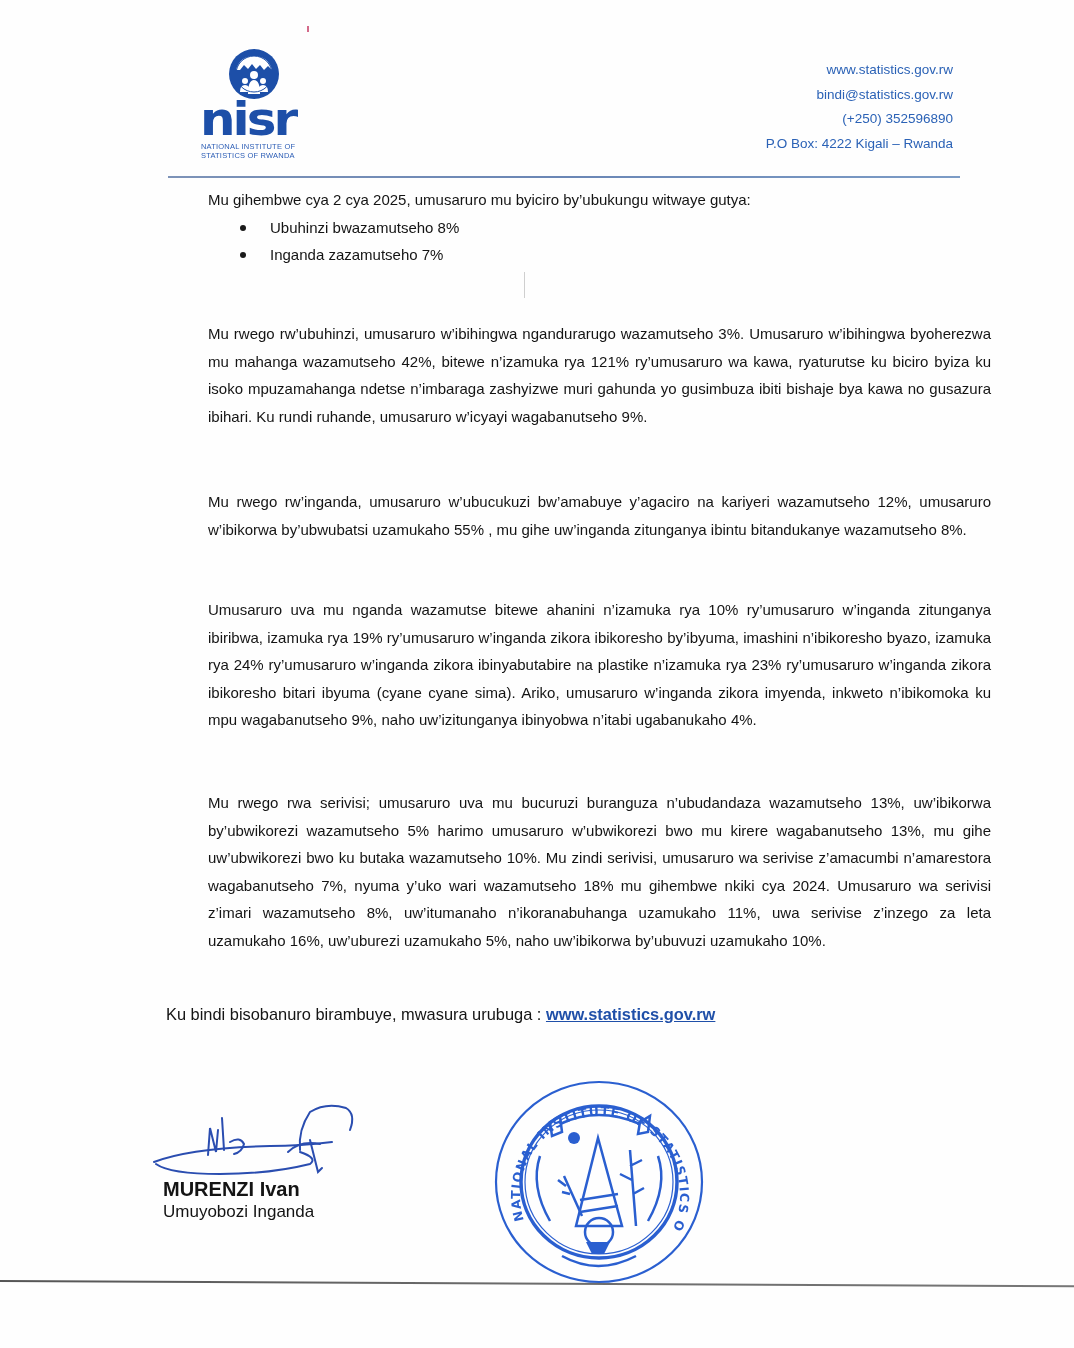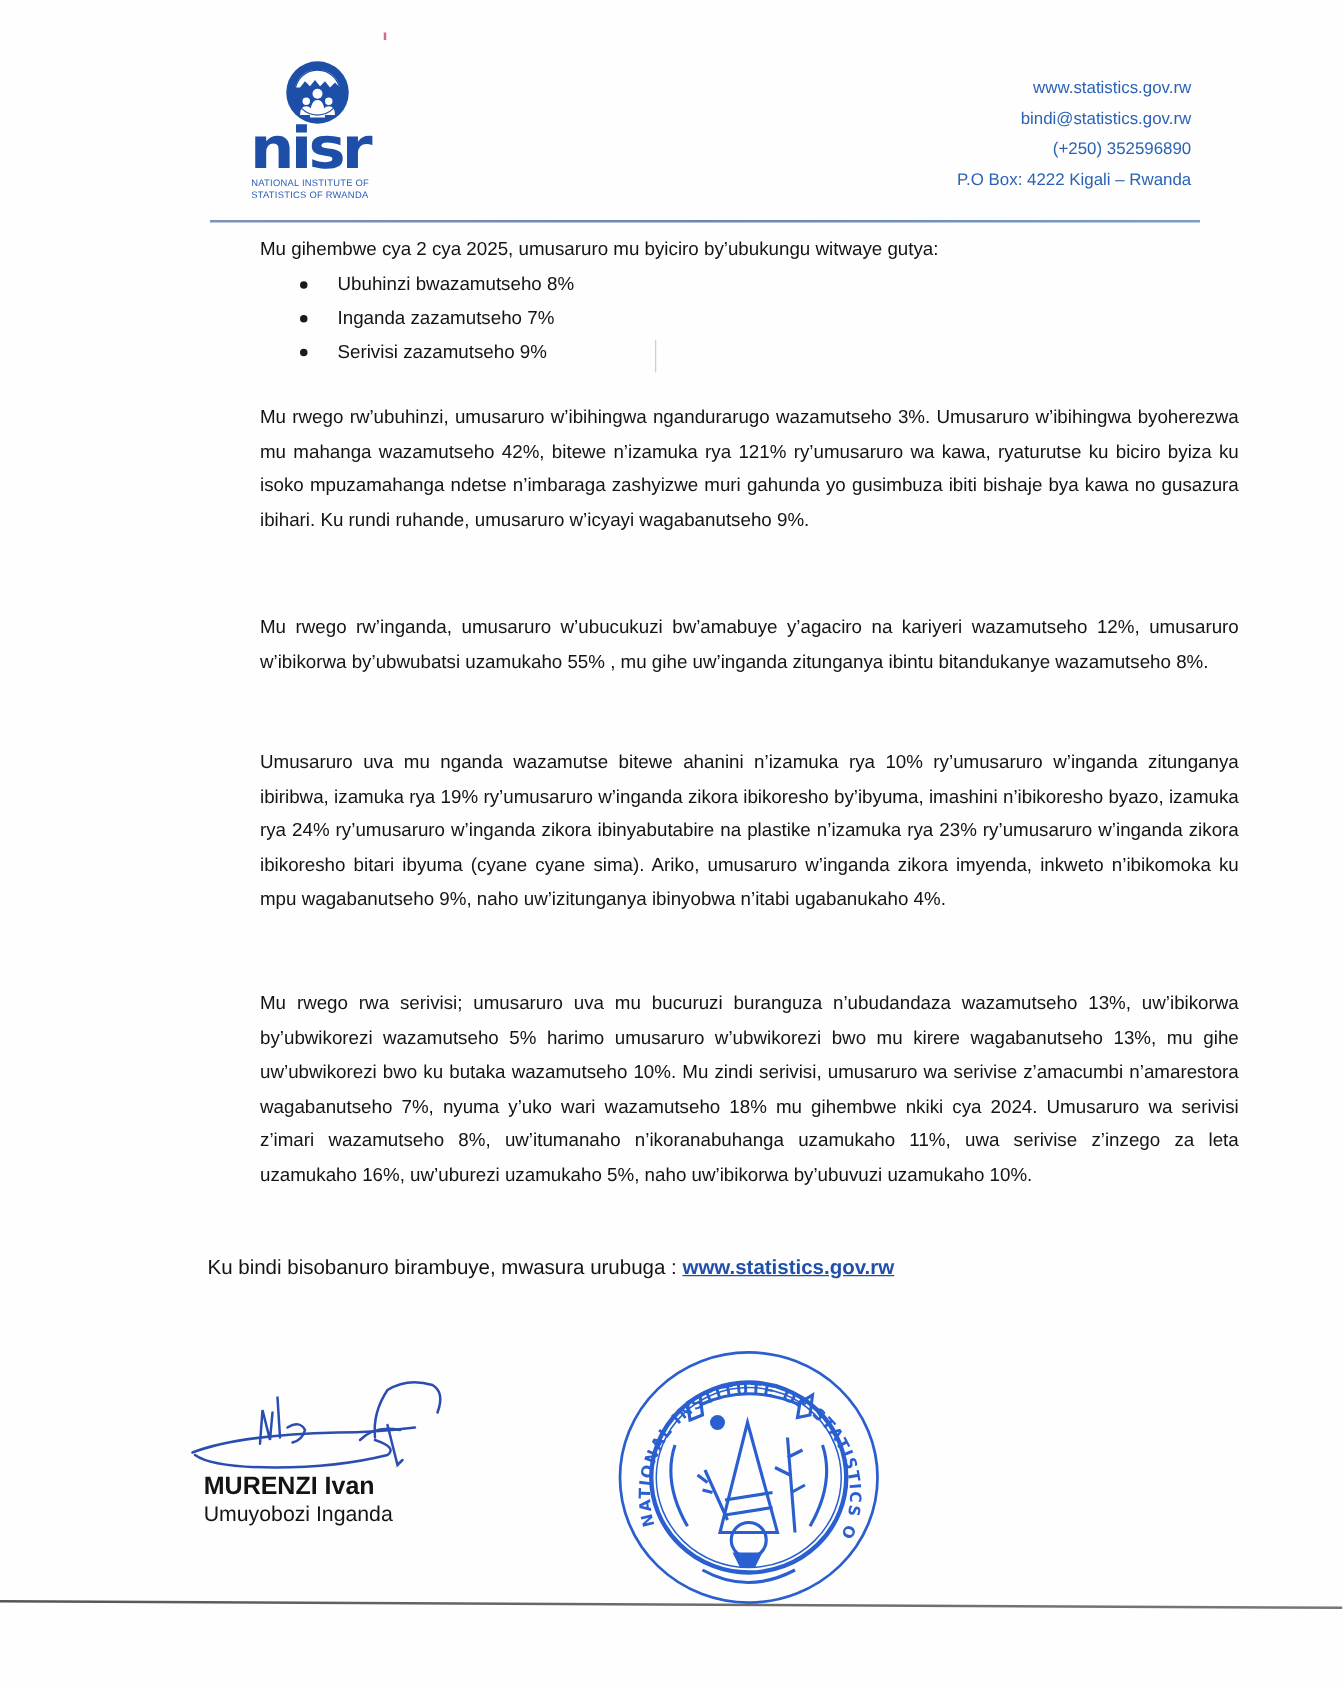"Serivisi zazamutseho 9%" li { html: <li><span></span><span>Serivisi zazamutseho 9%</span></li> -> none }
